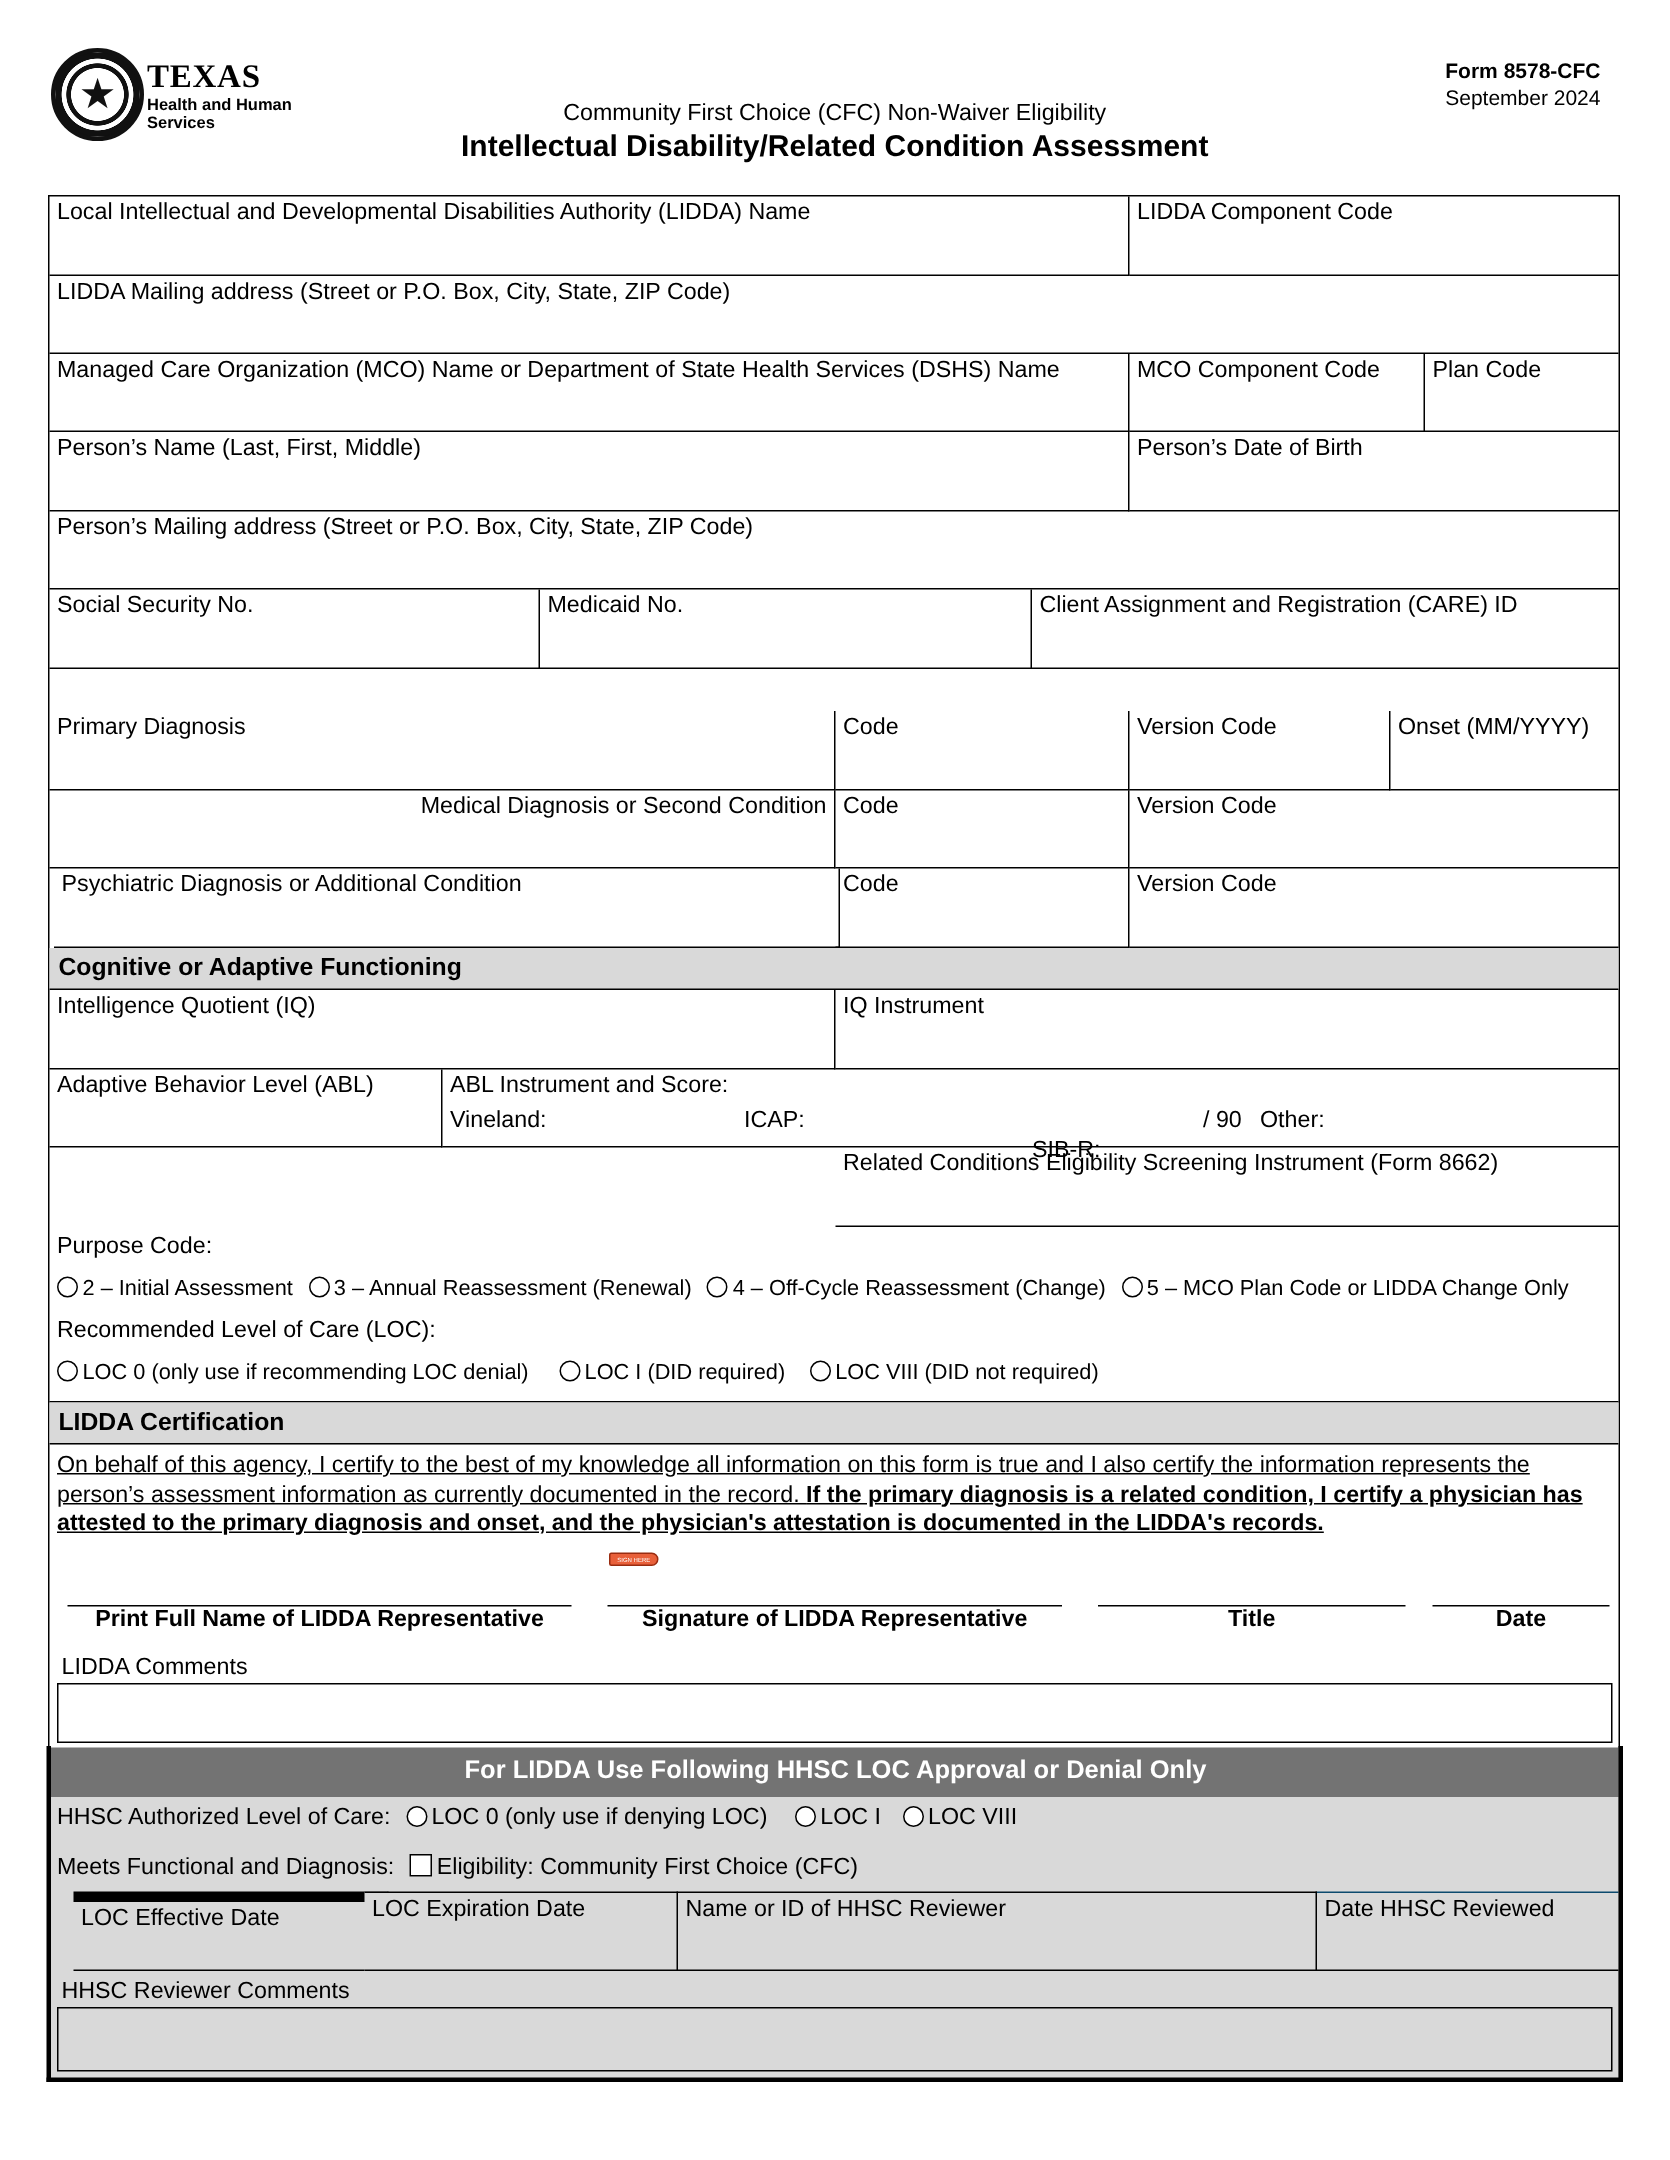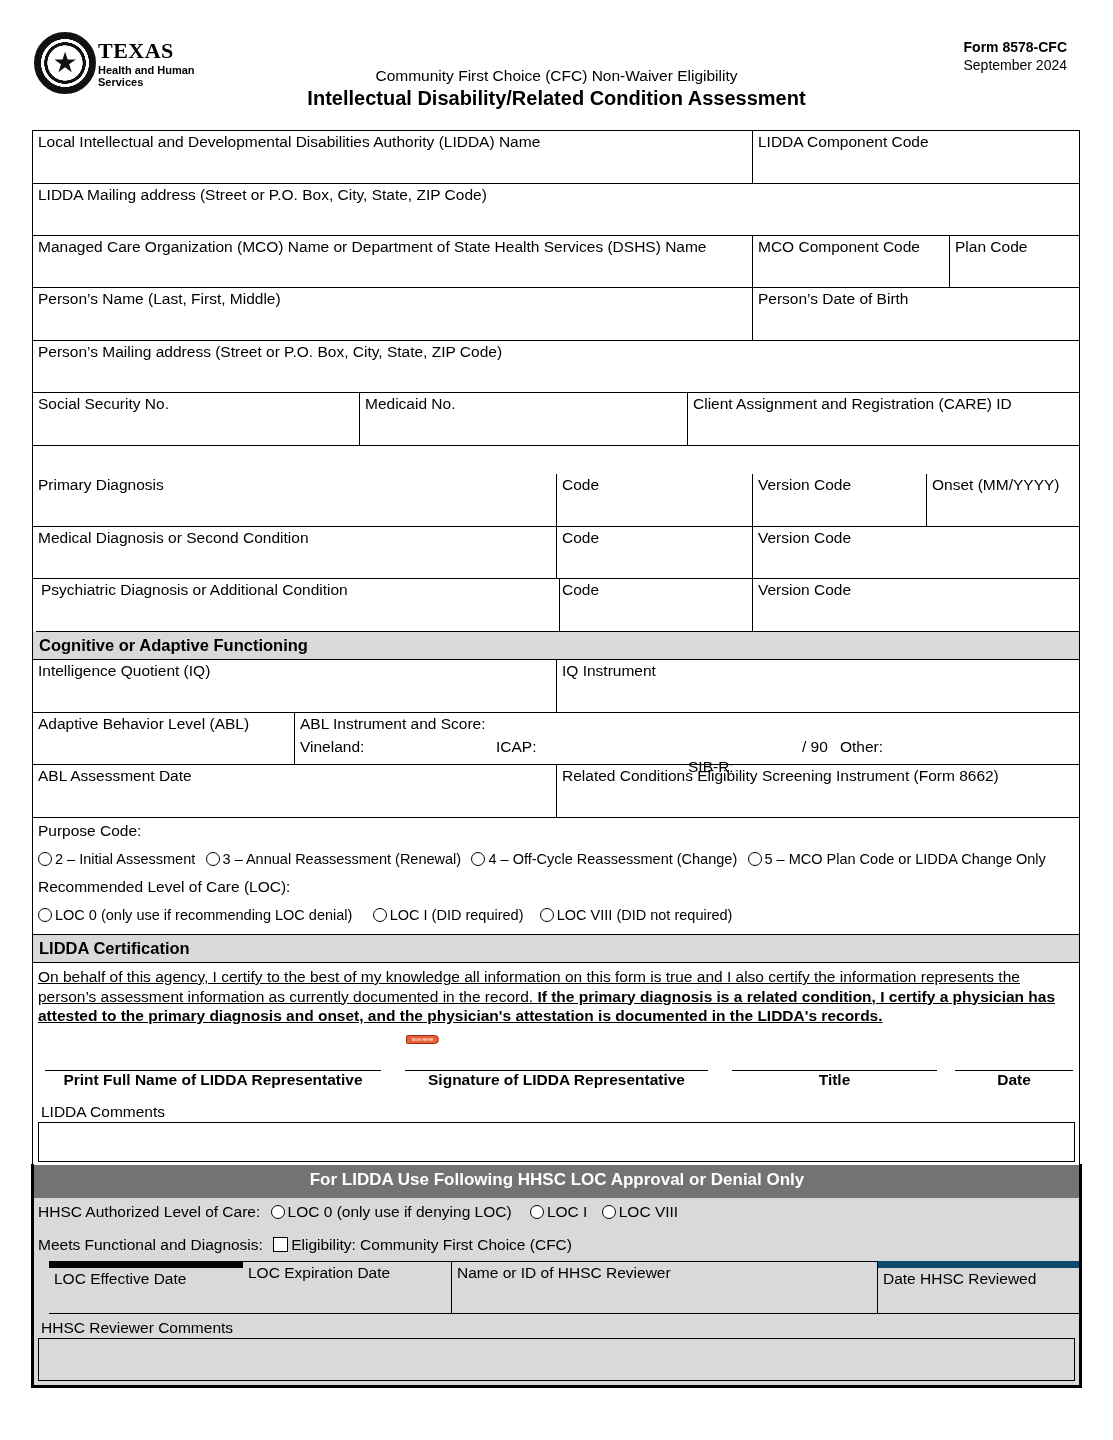"Medical Diagnosis or Second Condition" div.cell { text-align: none -> right }
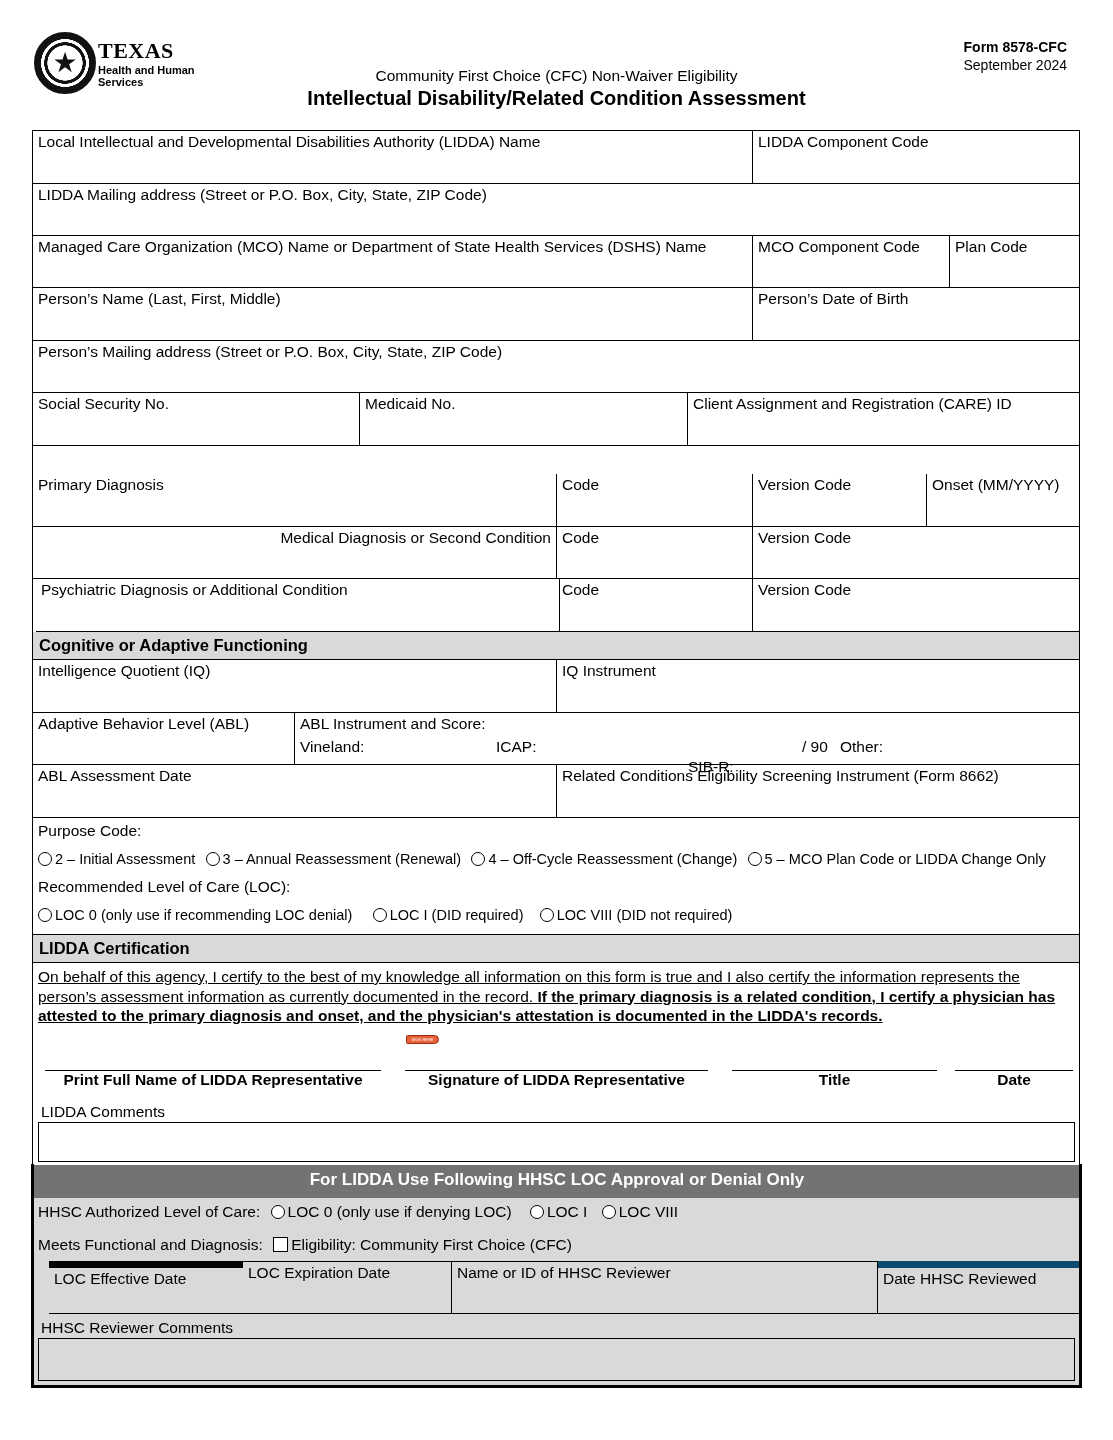"ABL Assessment Date" div.cell { html: <div><span>ABL Assessment Date</span></div> -> none }
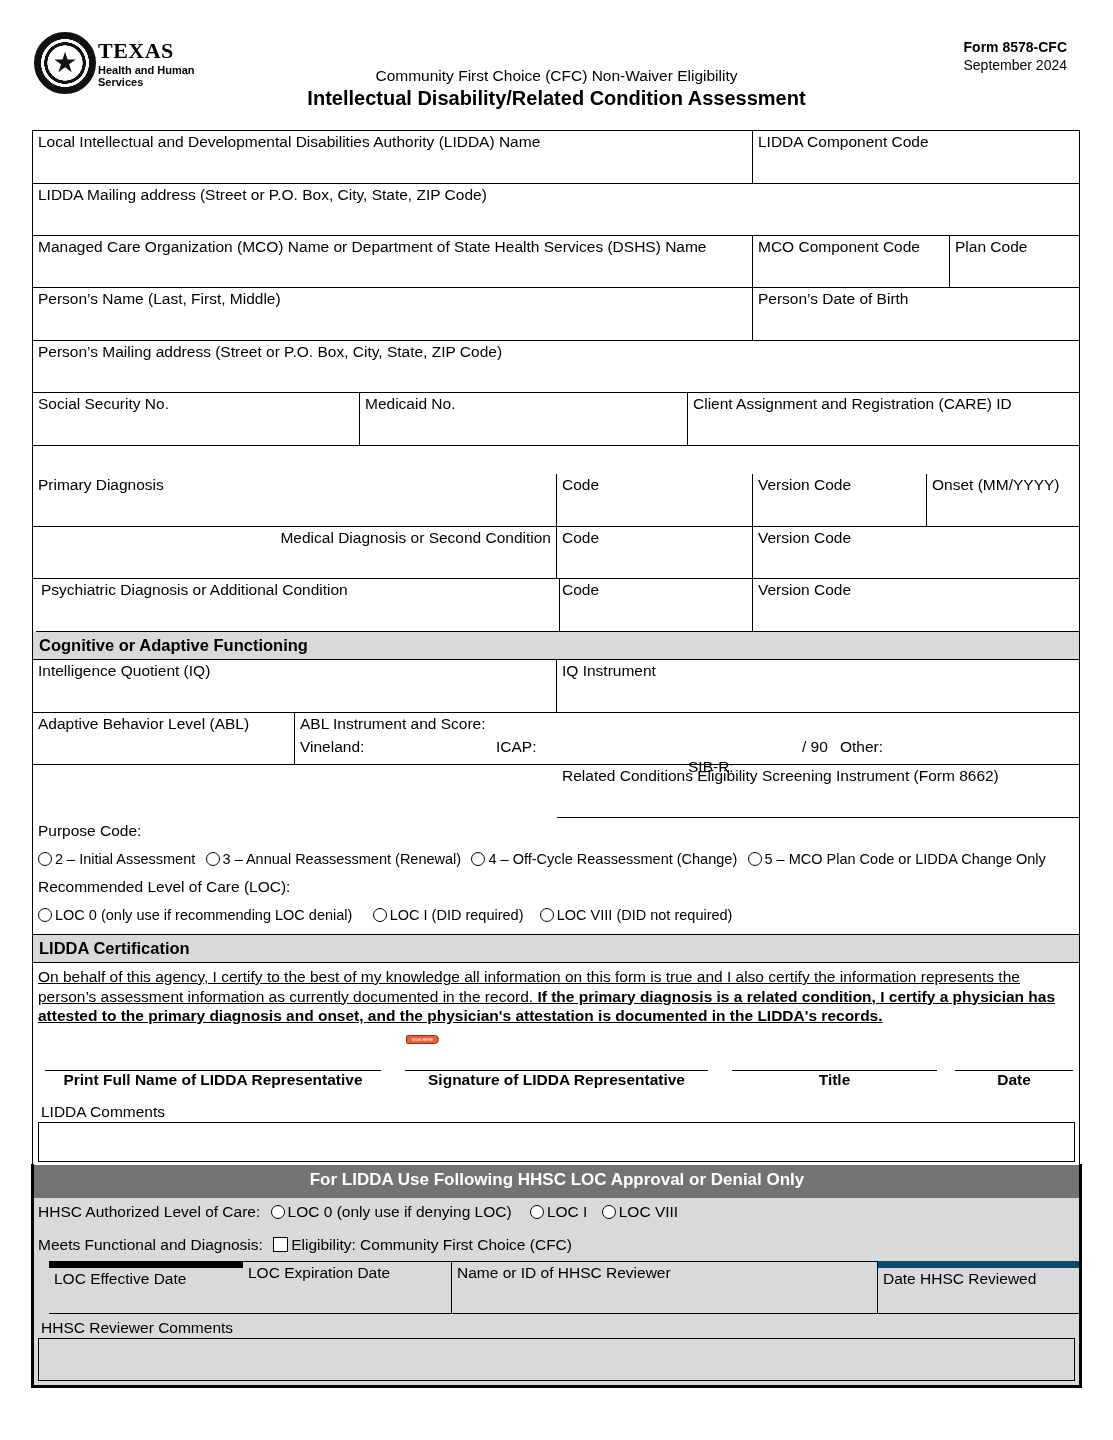"Date HHSC Reviewed" div.cell { border-top: 7px solid #0c4a6e -> 1px solid #0c4a6e }
